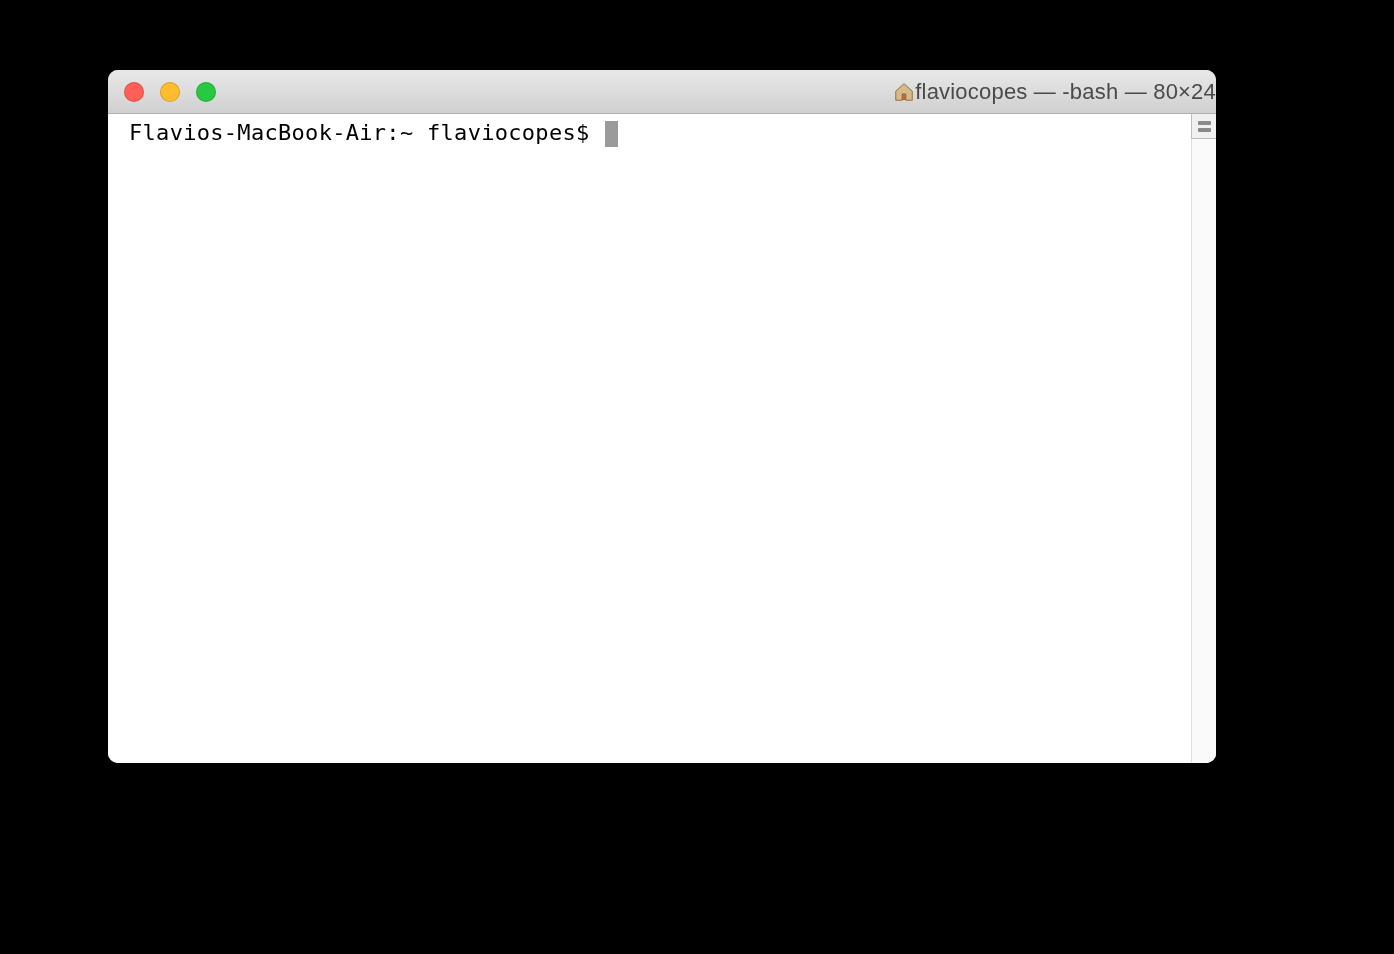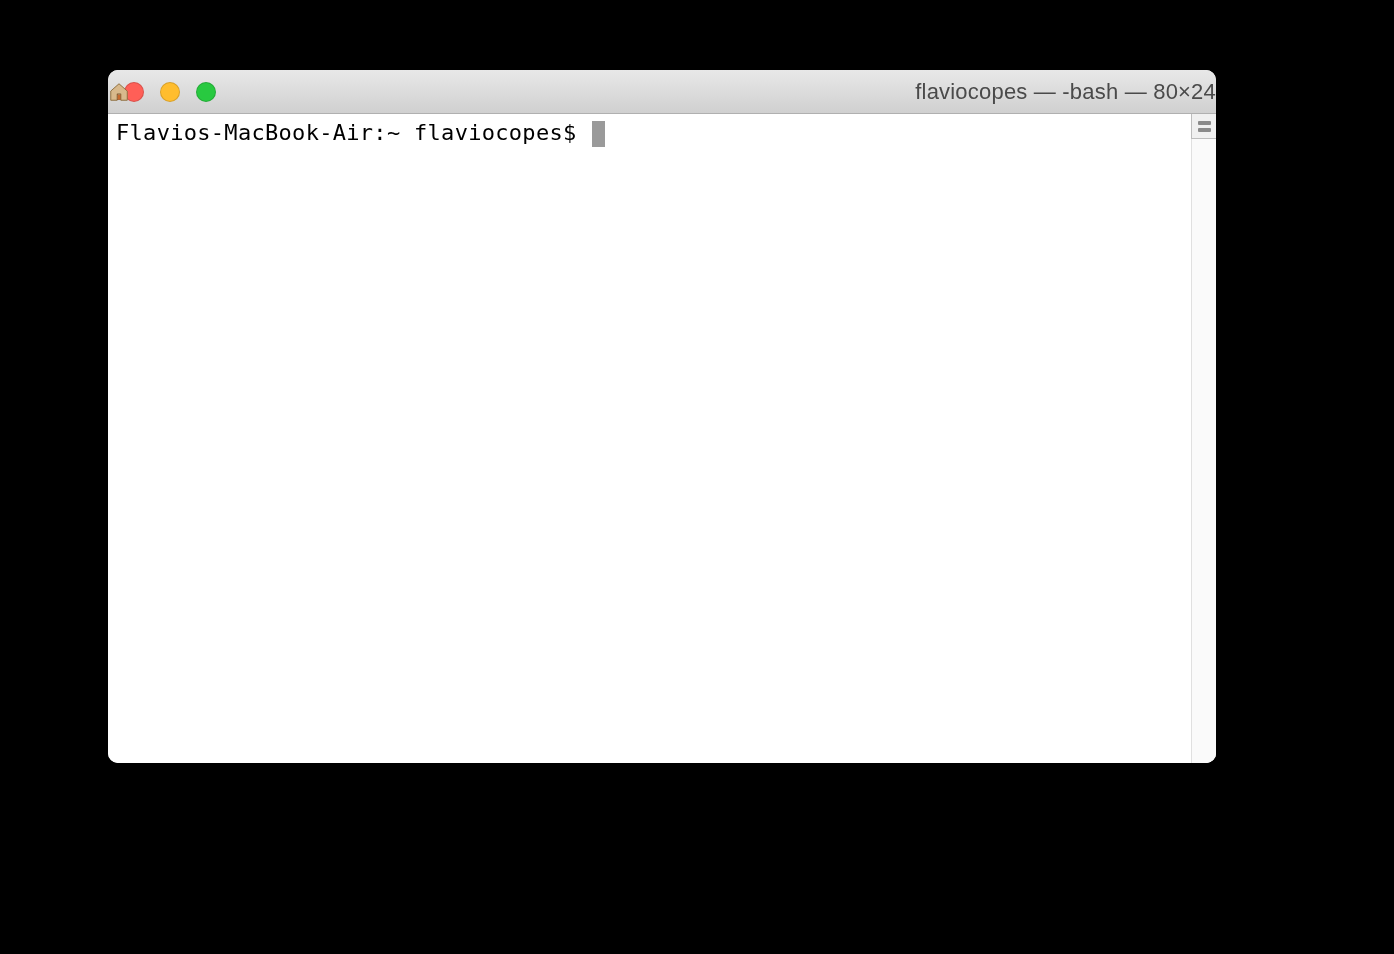"flaviocopes — -bash — 80×24" .title-container { justify-content: space-between -> flex-end }
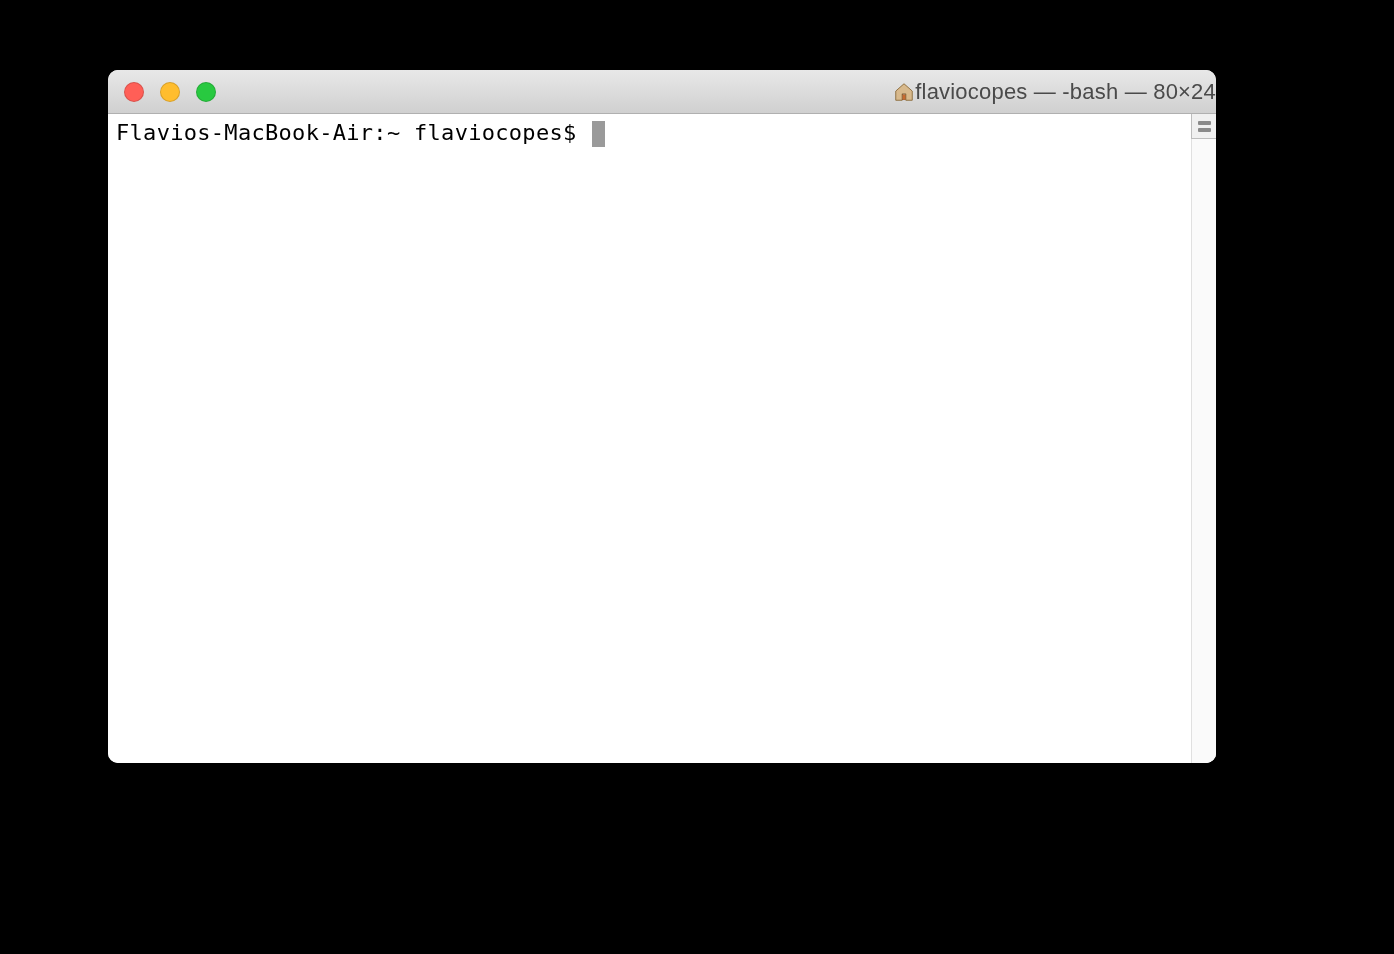"Flavios-MacBook-Air:~ flaviocopes$" .terminal-content { padding: 4px 8px -> 4px 21px }
